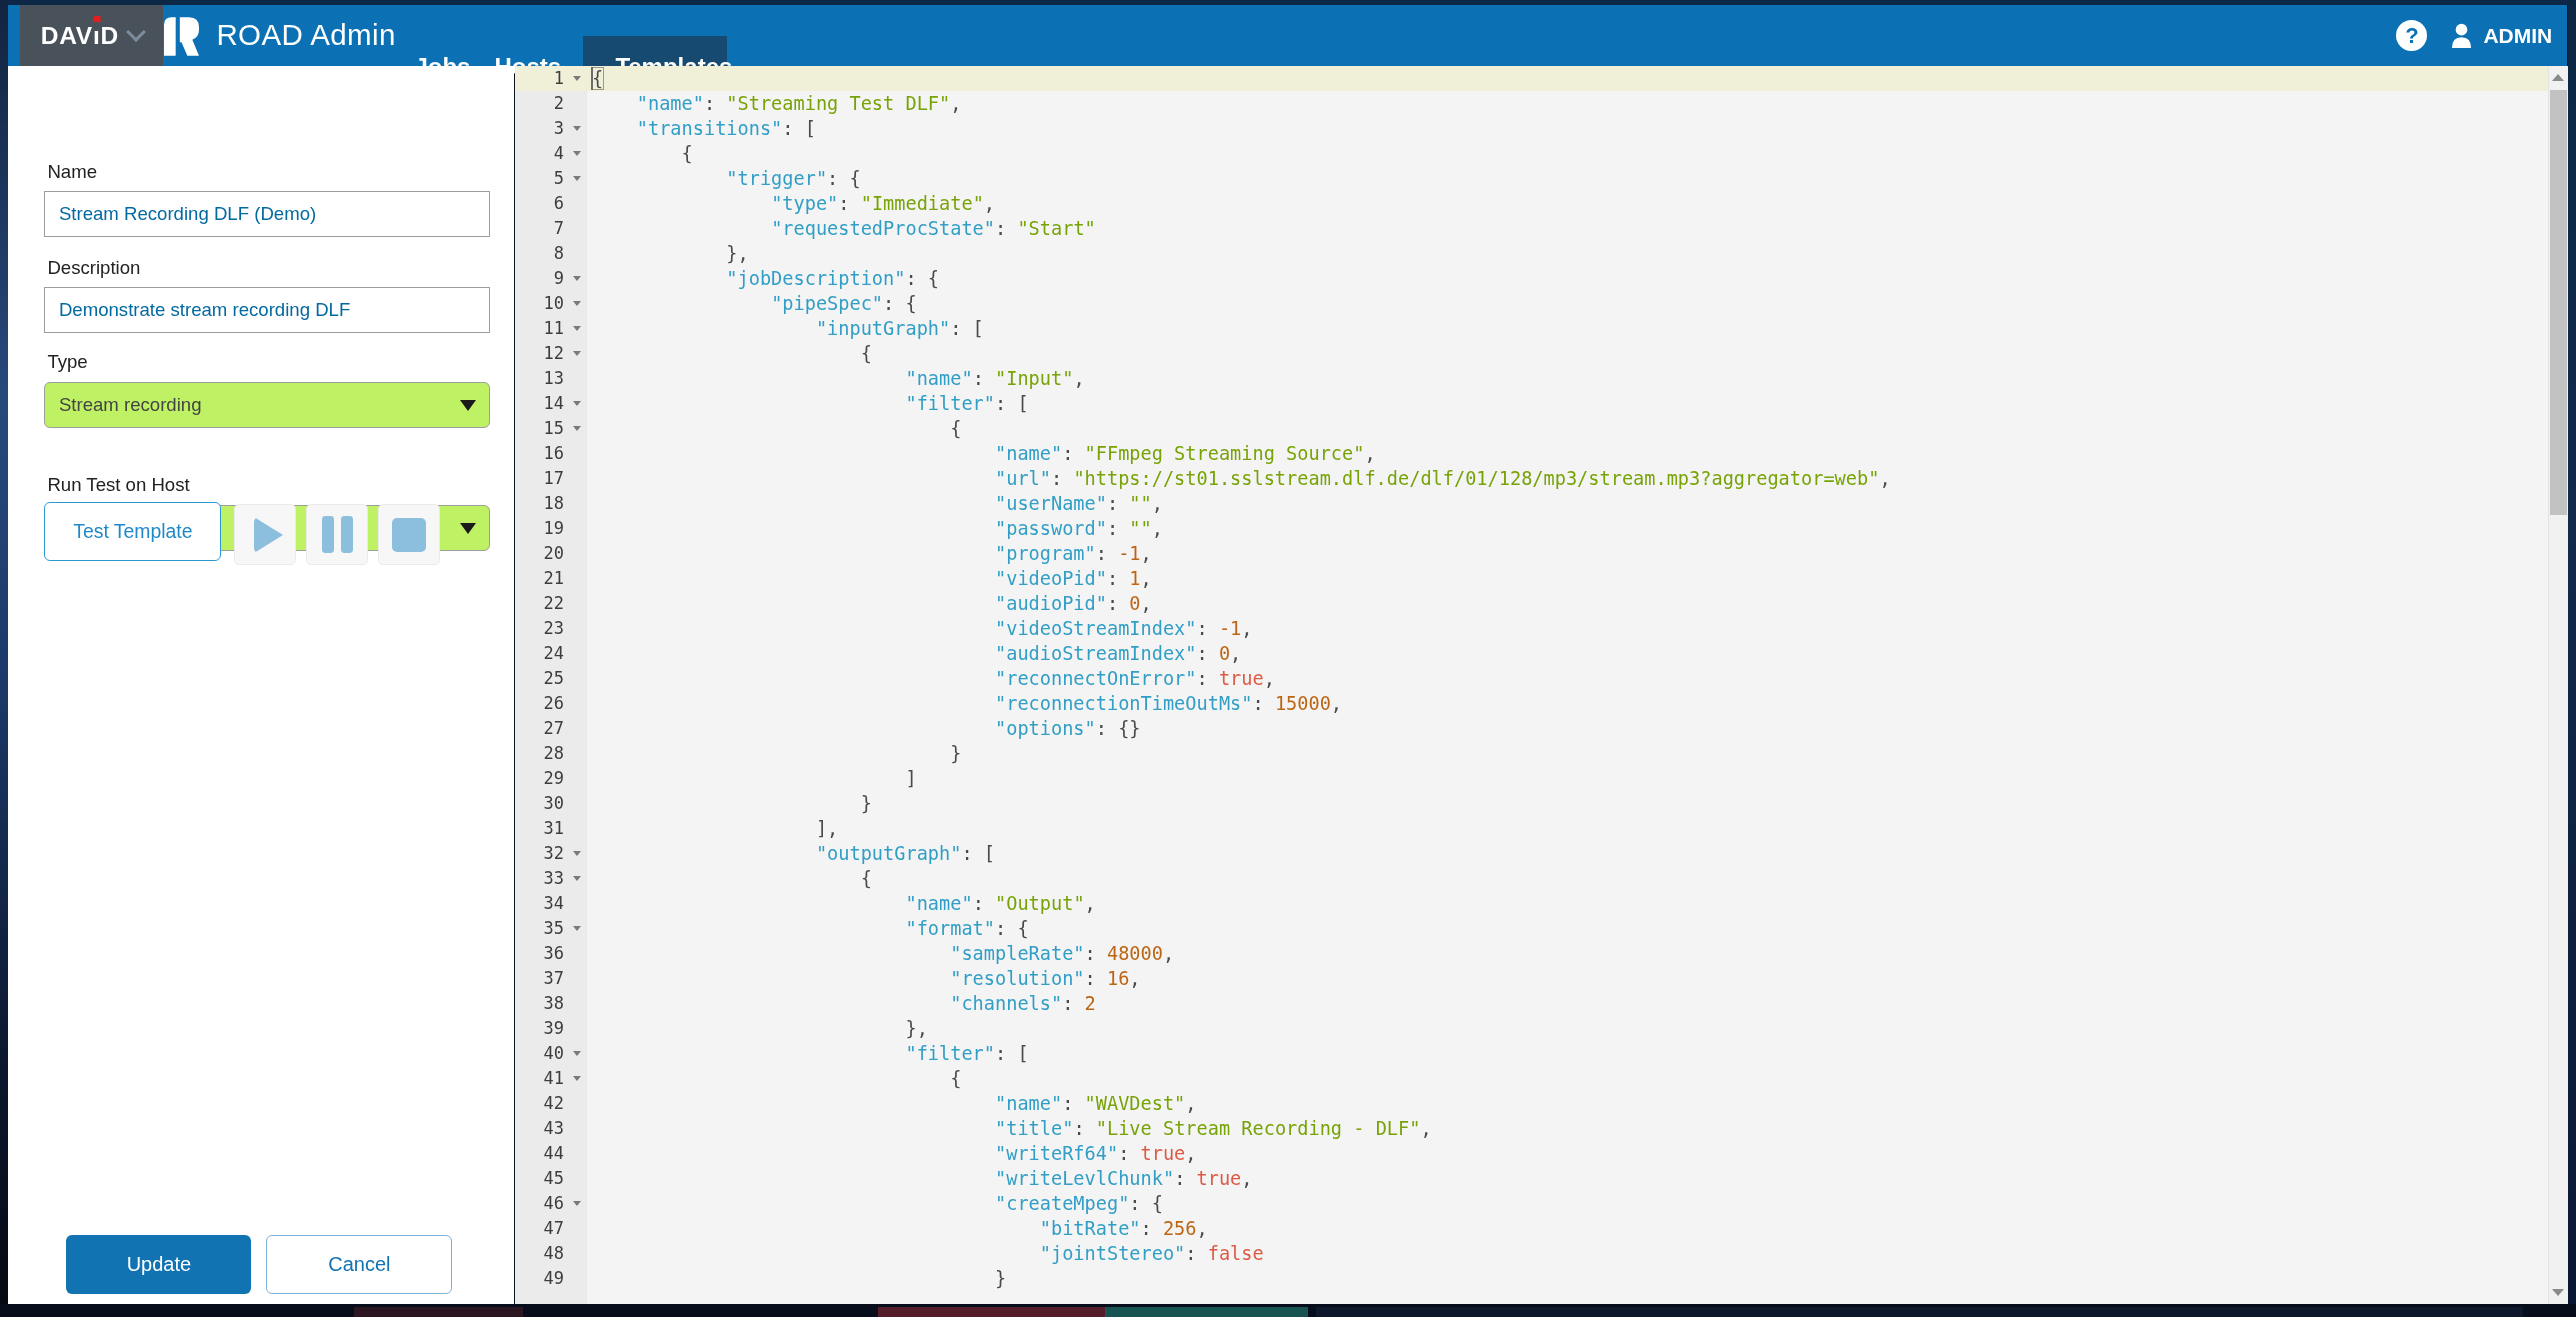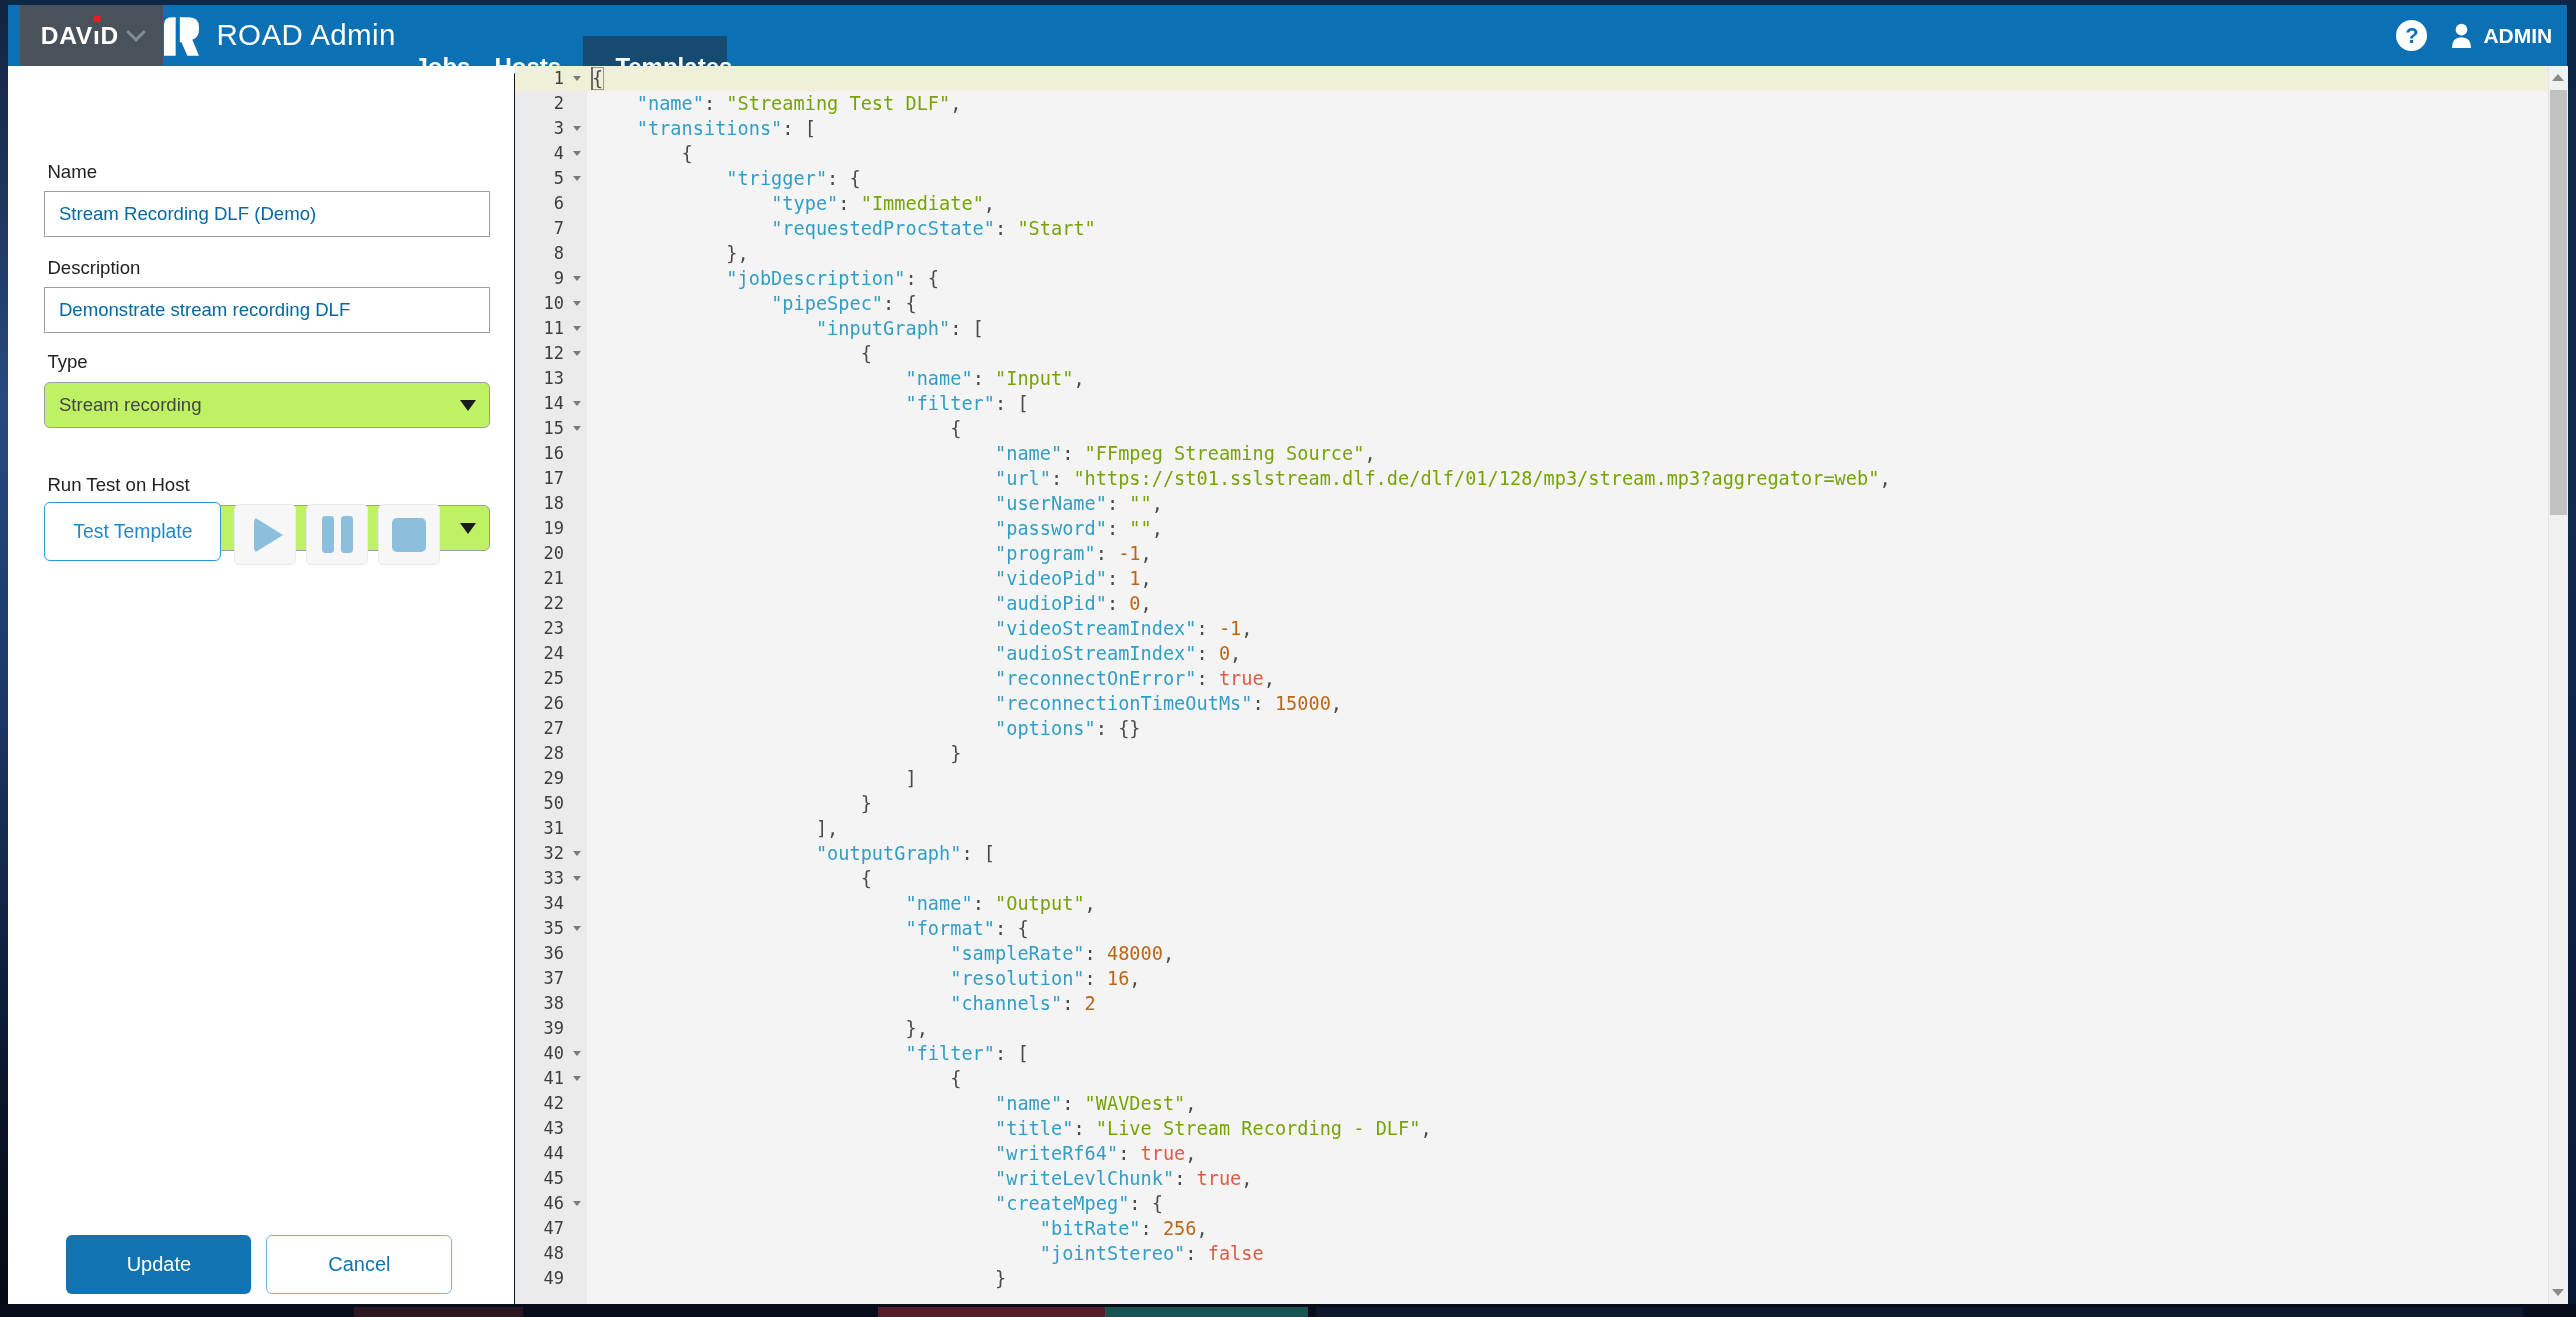"50" div.gcell { text: 50 -> 30 }
